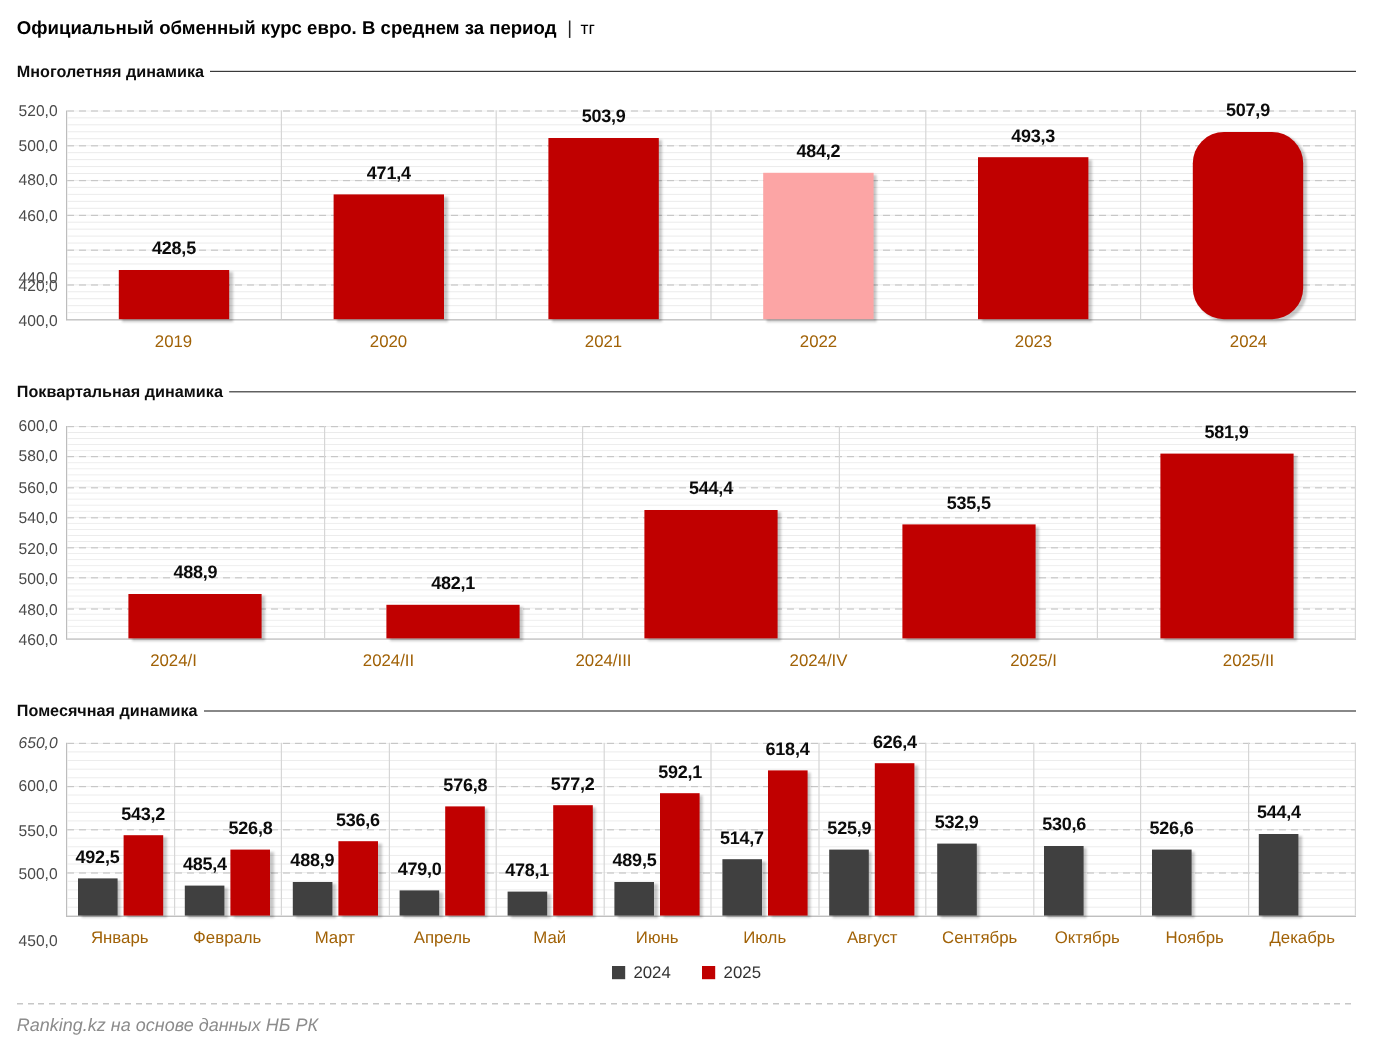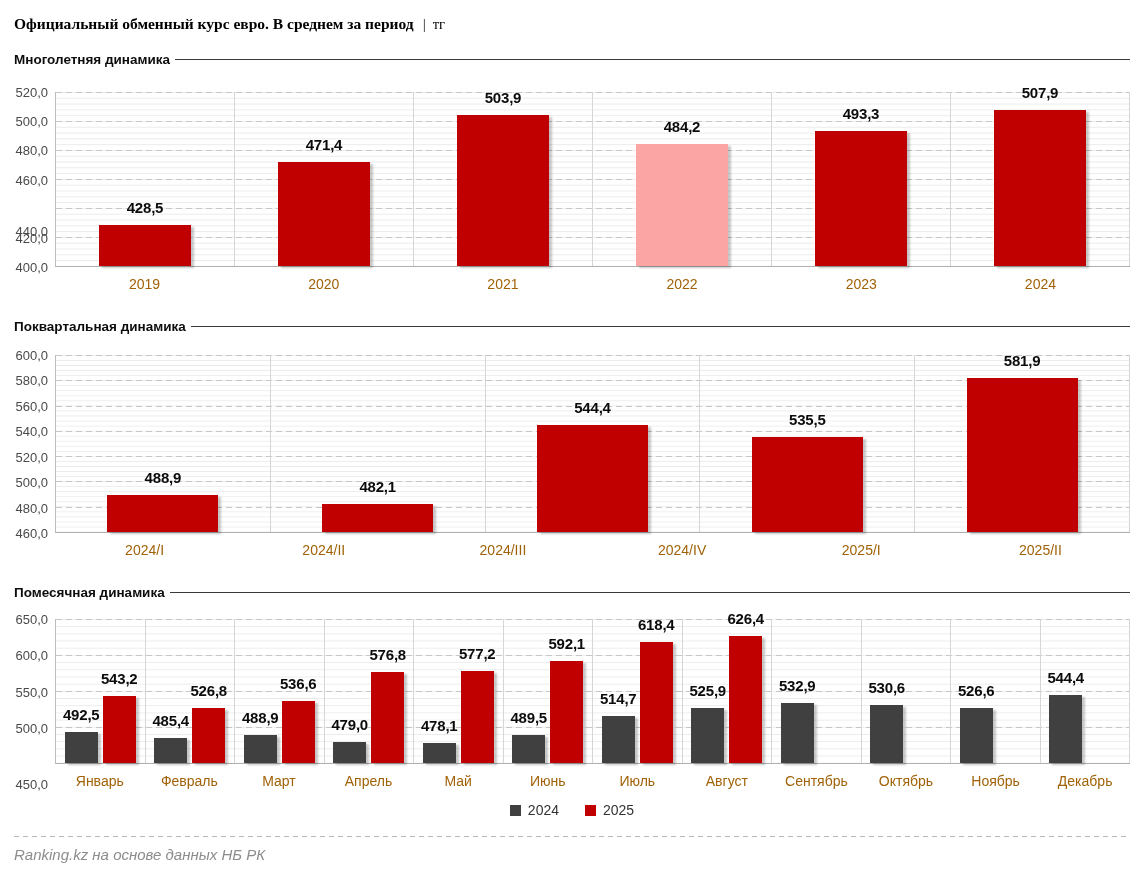"Официальный обменный курс евро. В" .title { font-family: Liberation Serif, serif -> none }
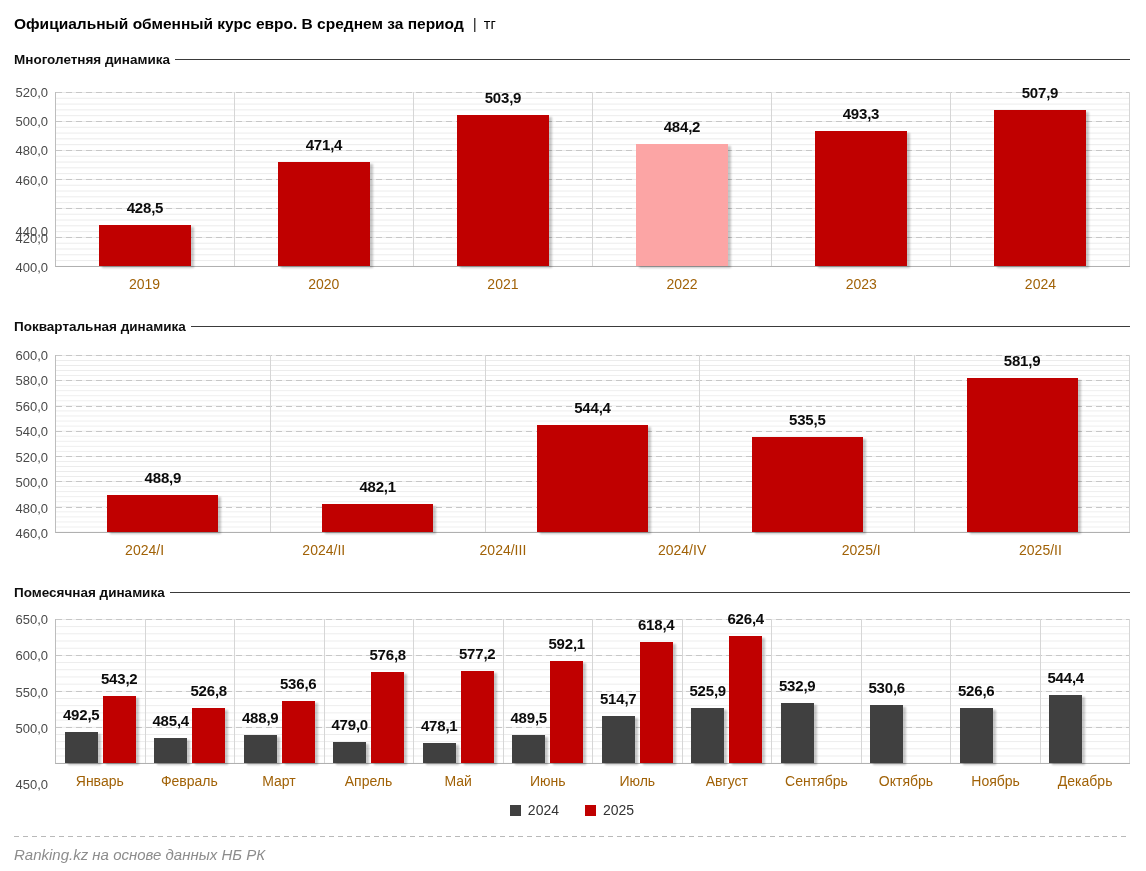"507,9" div.bar { border-radius: none -> 26px }
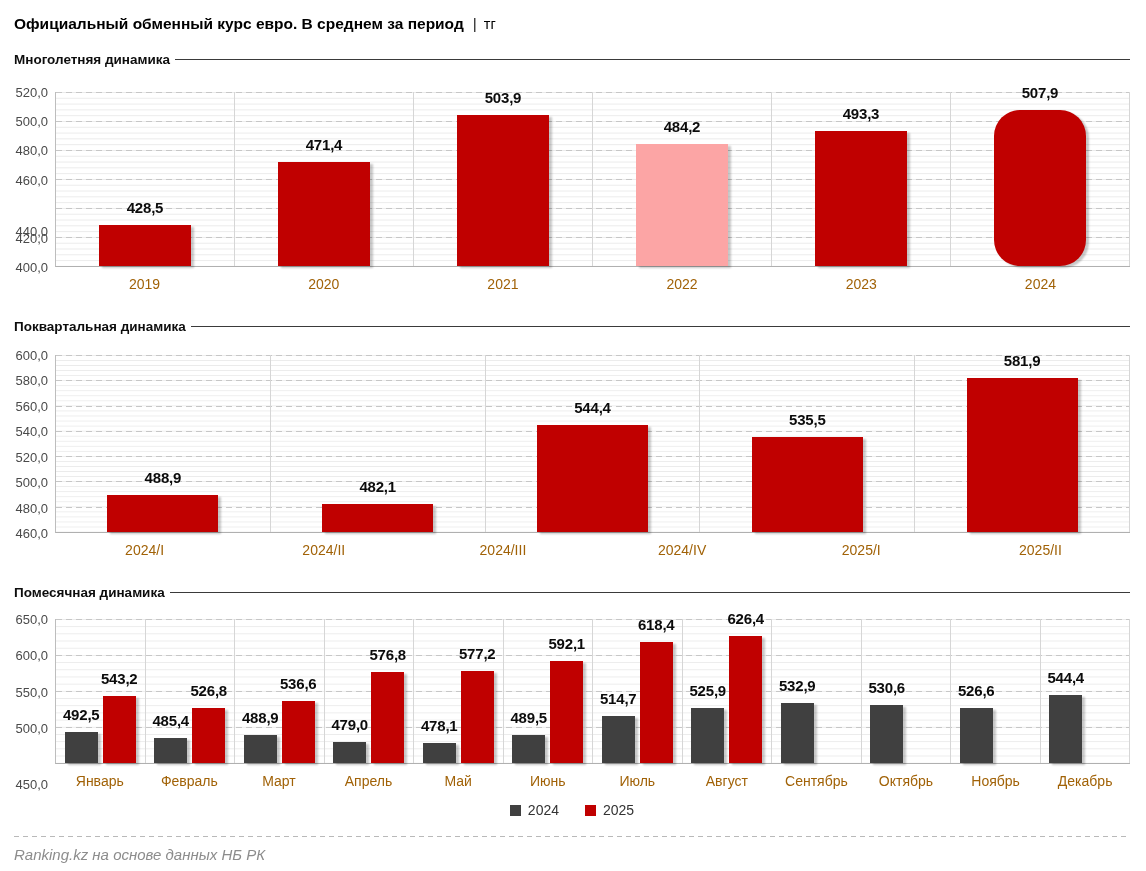"650,0" div.tick { font-style: none -> italic }
